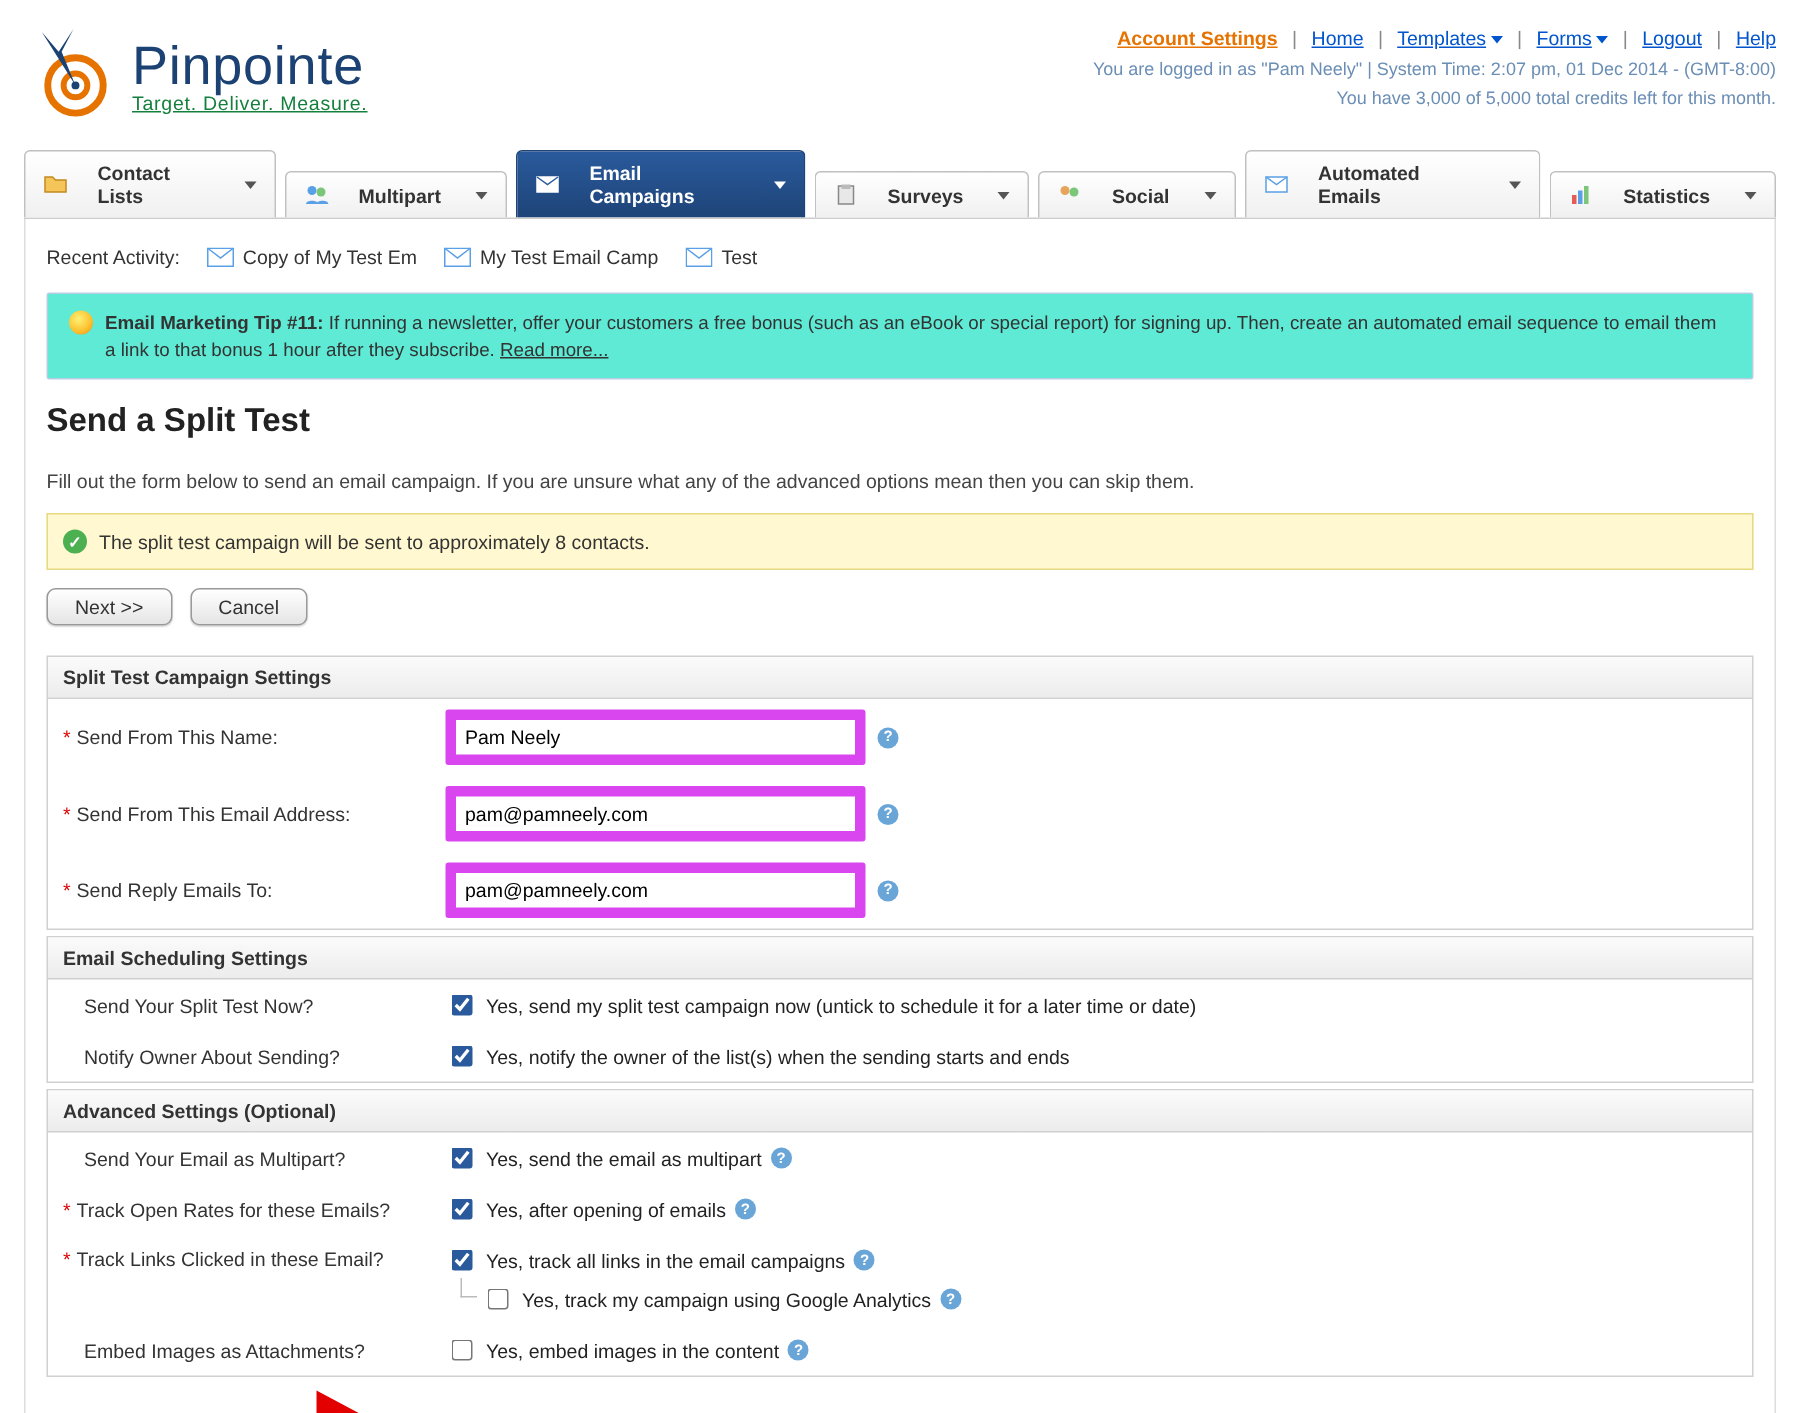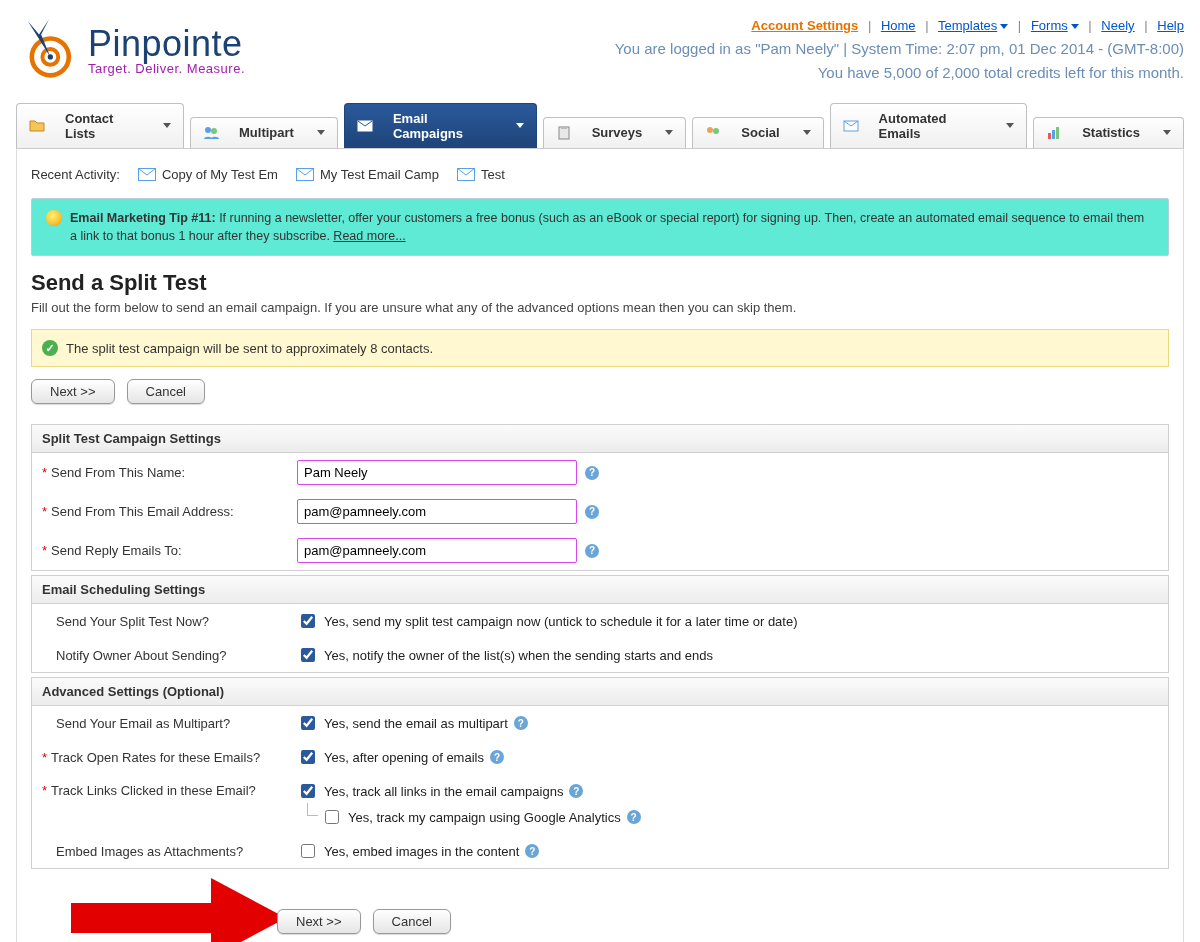"Neely" a { text: Neely -> Logout }
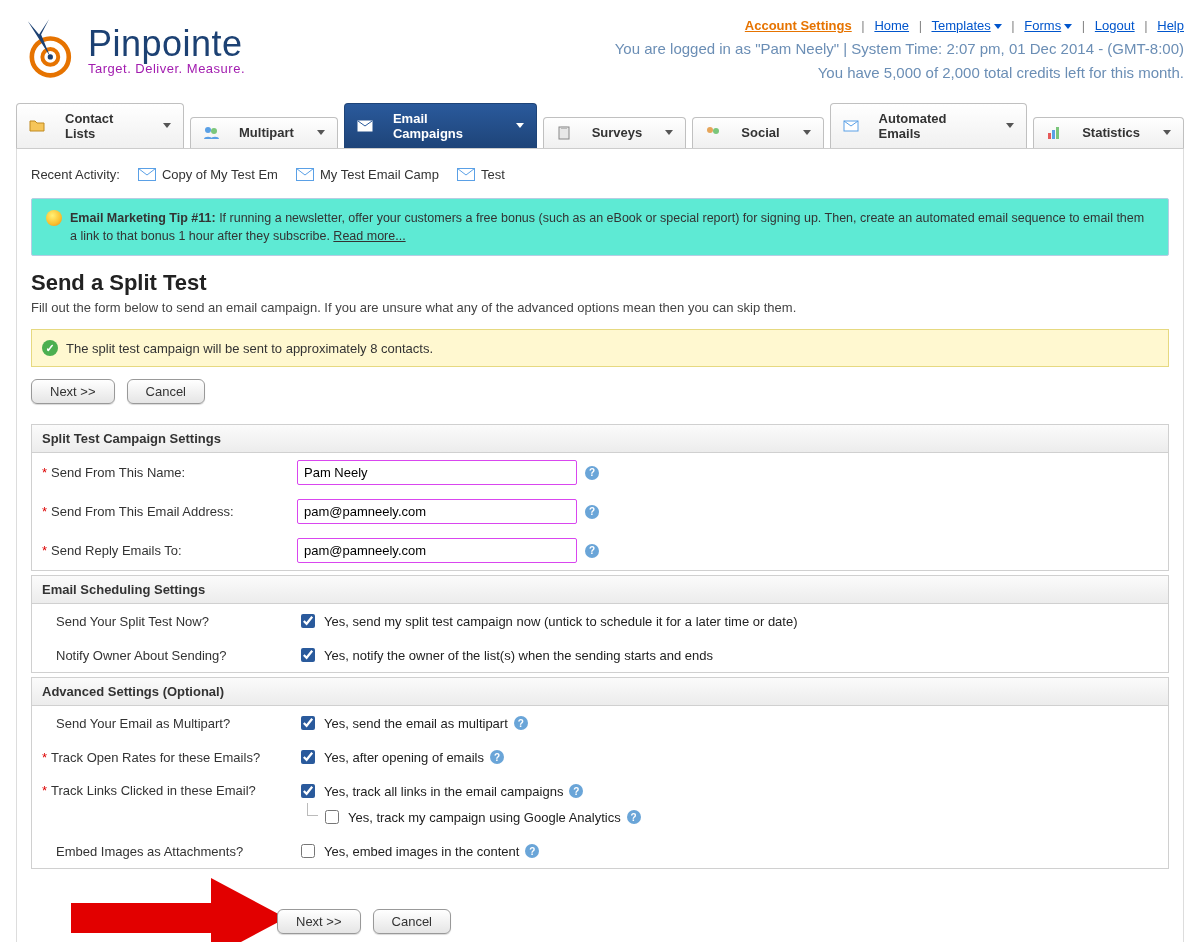"You are logged in as" .status-line { font-size: 15px -> 12px }
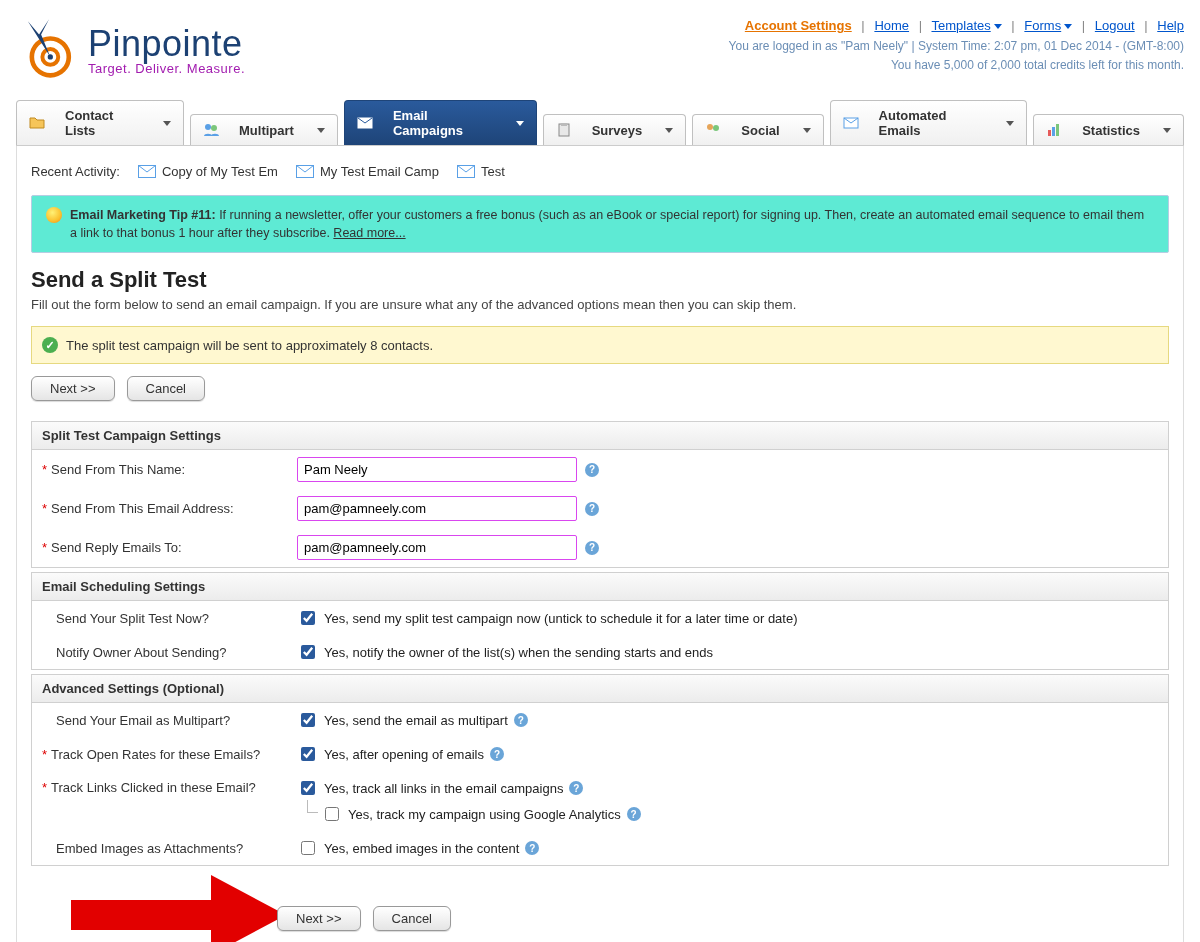"Target. Deliver. Measure." .logo-tagline { color: #a21caf -> #15803d; text-decoration: none -> underline }
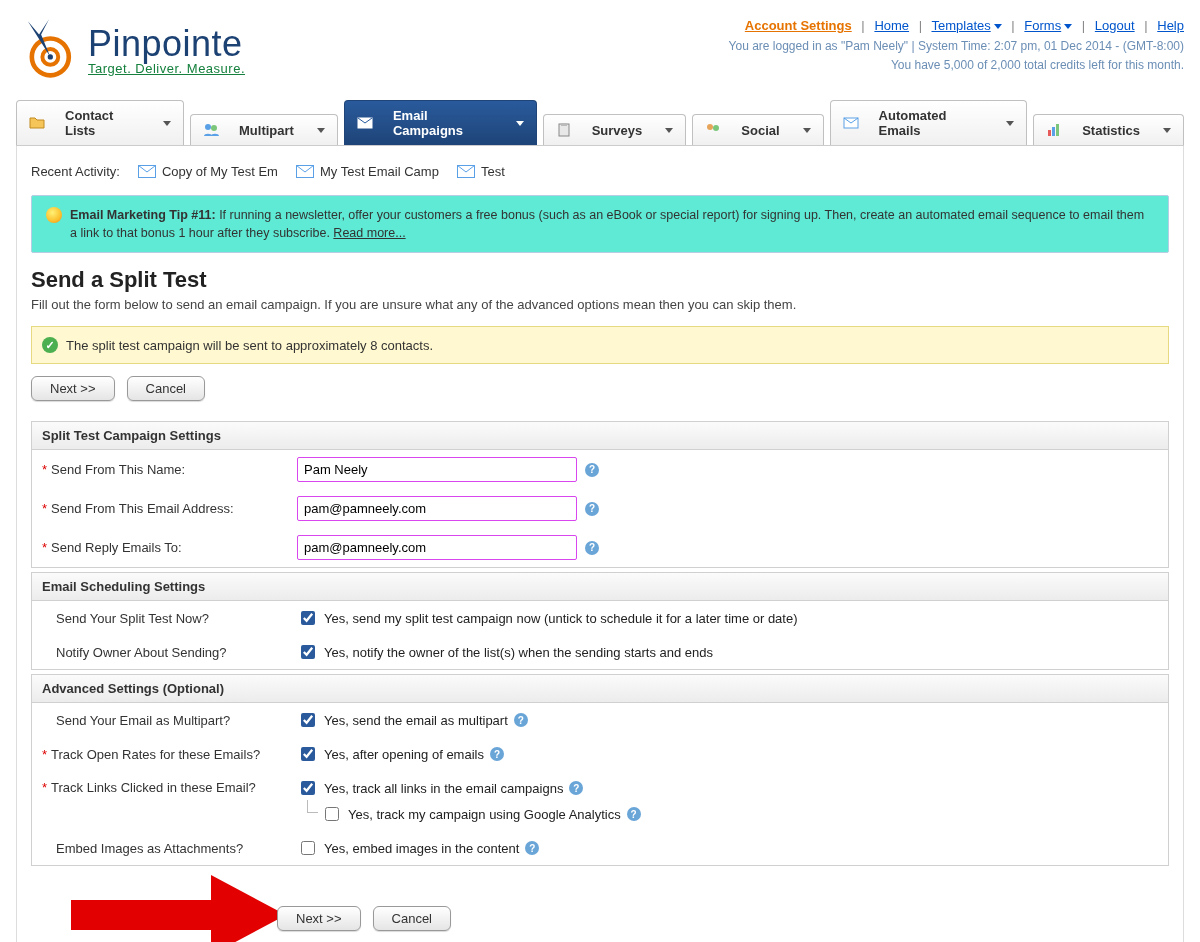"You have 5,000 of 2,000" div.status-line { text: 5,000 of 2,000 -> 3,000 of 5,000 }
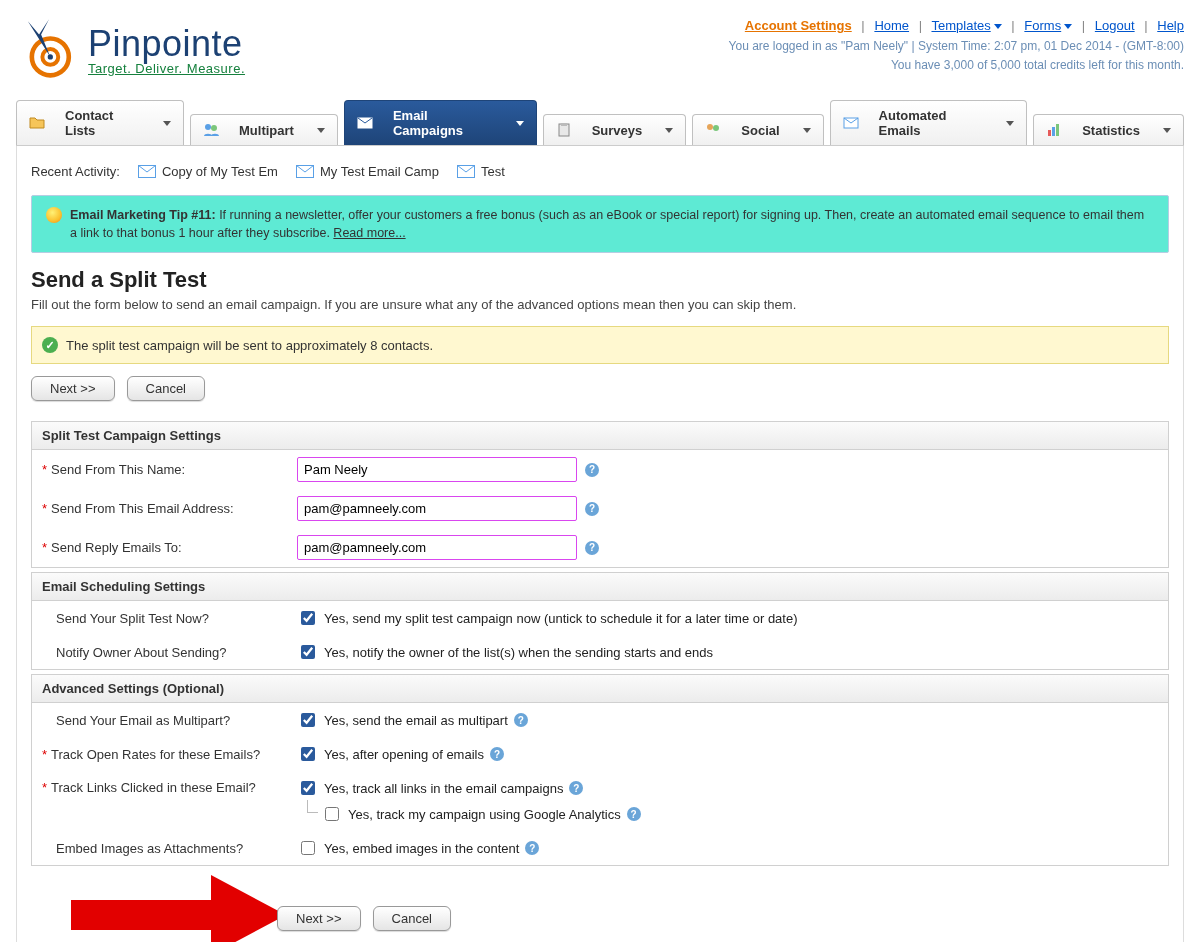"Send a Split Test" .page-title { margin: 14px 14px 4px 14px -> 14px 14px 20px 14px }
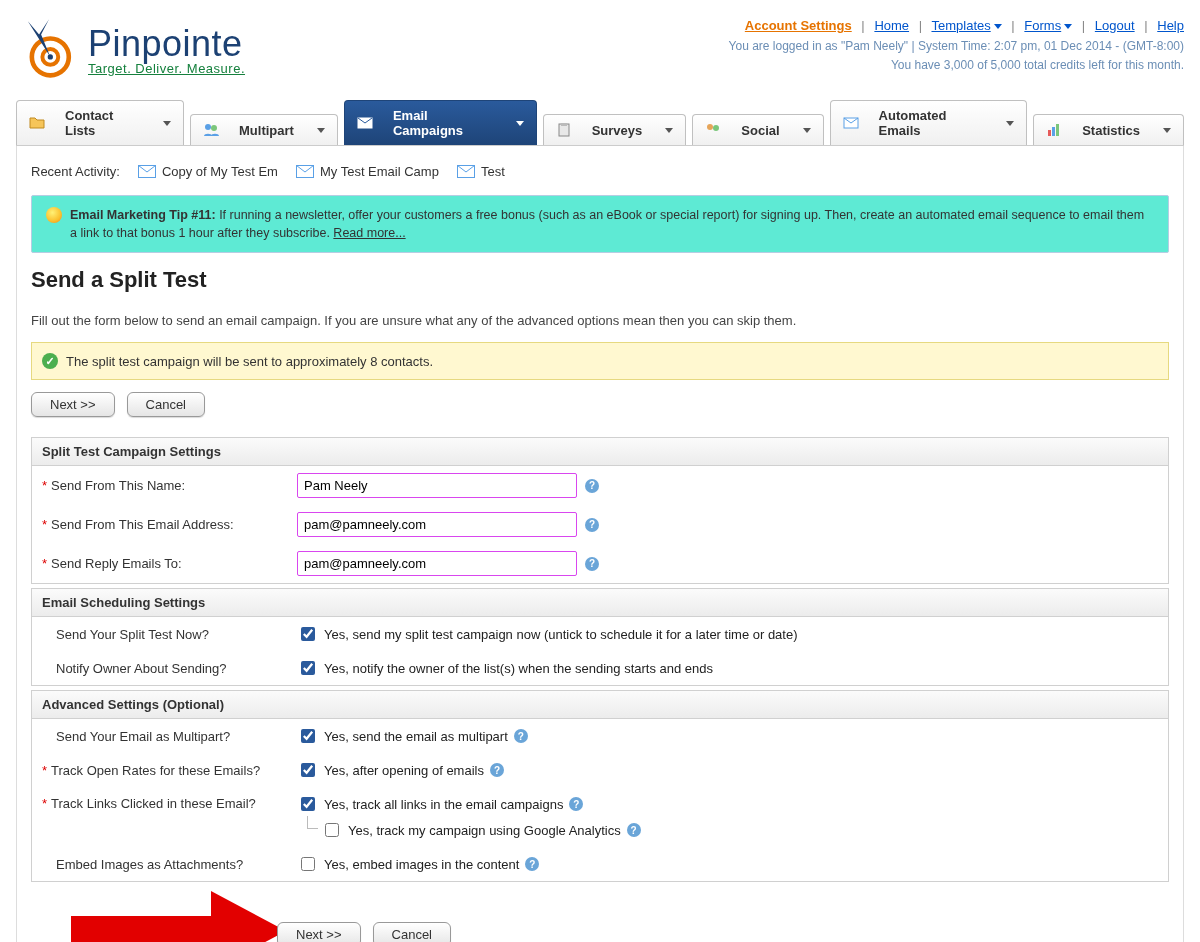"Pam Neely" .text-input { border: 1px solid #d946ef -> 7px solid #d946ef }
